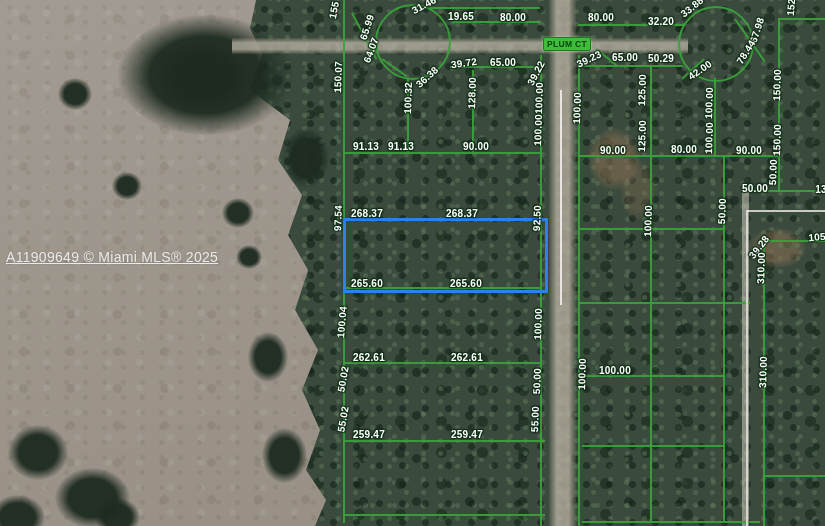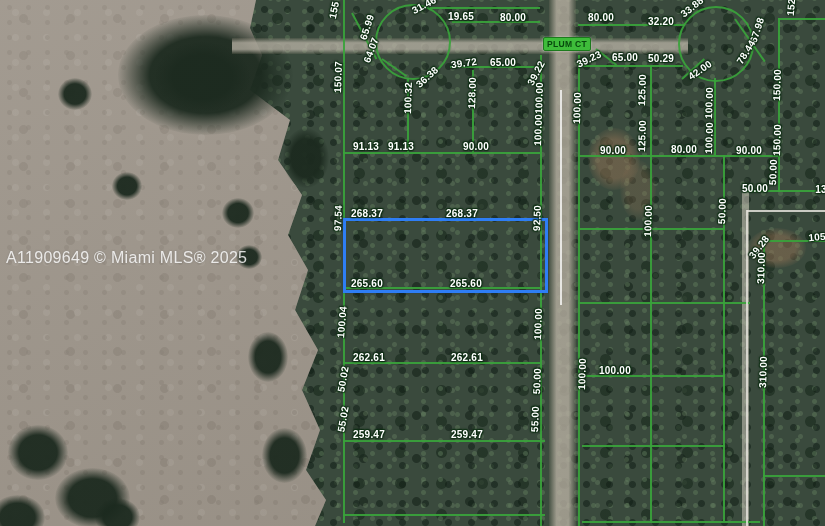"A11909649 © Miami MLS® 2025" .watermark { font-size: 16px -> 14px; text-decoration: none -> underline }
